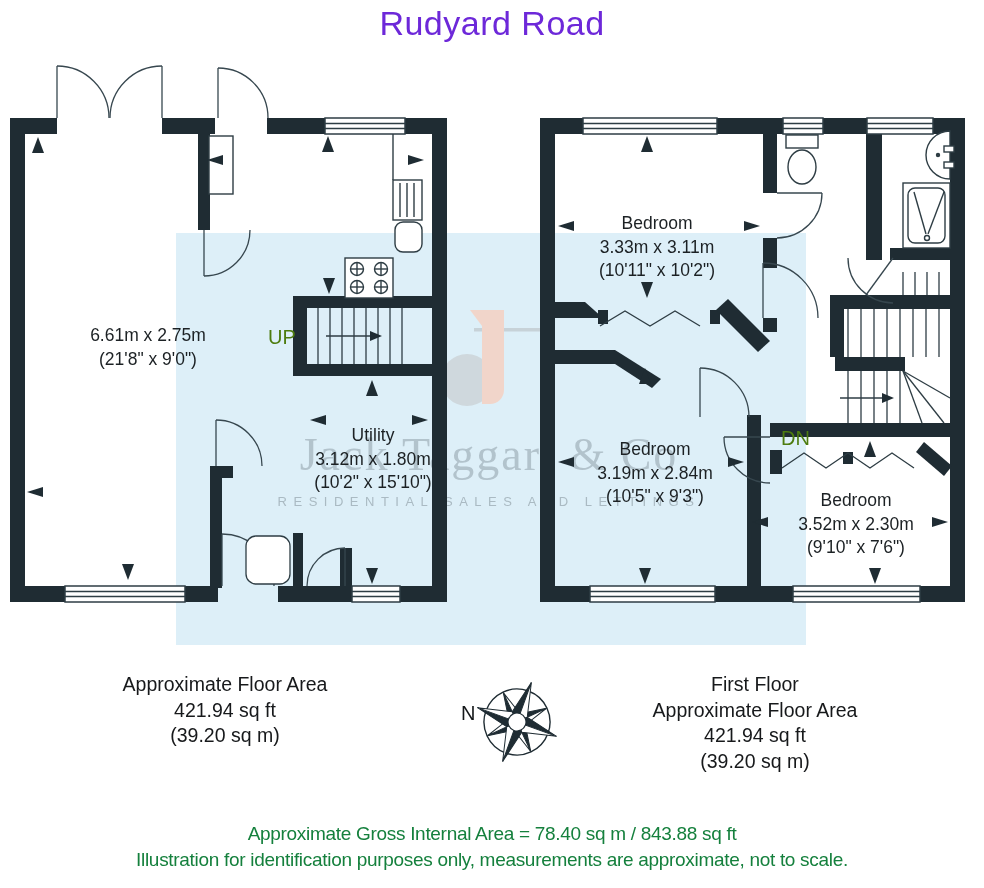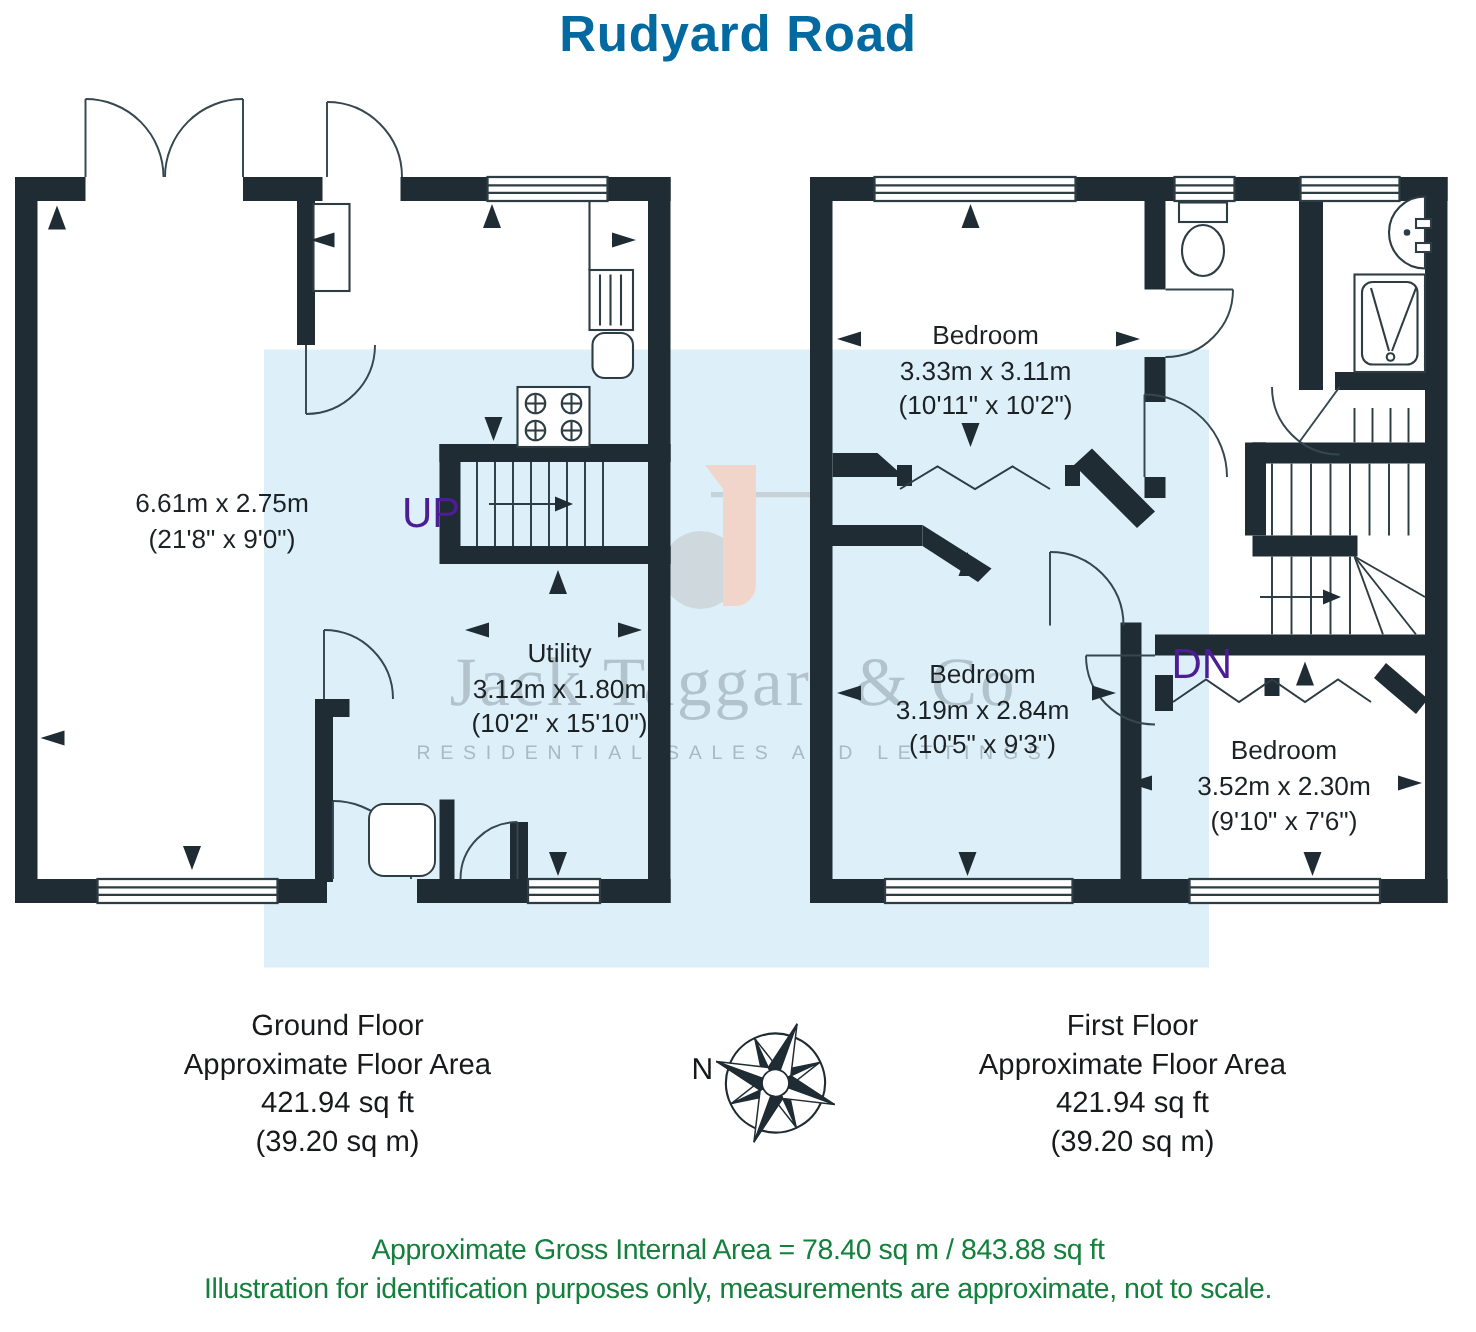"Rudyard Road" #title { color: #0369a1 -> #6d28d9; font-weight: bold -> normal }
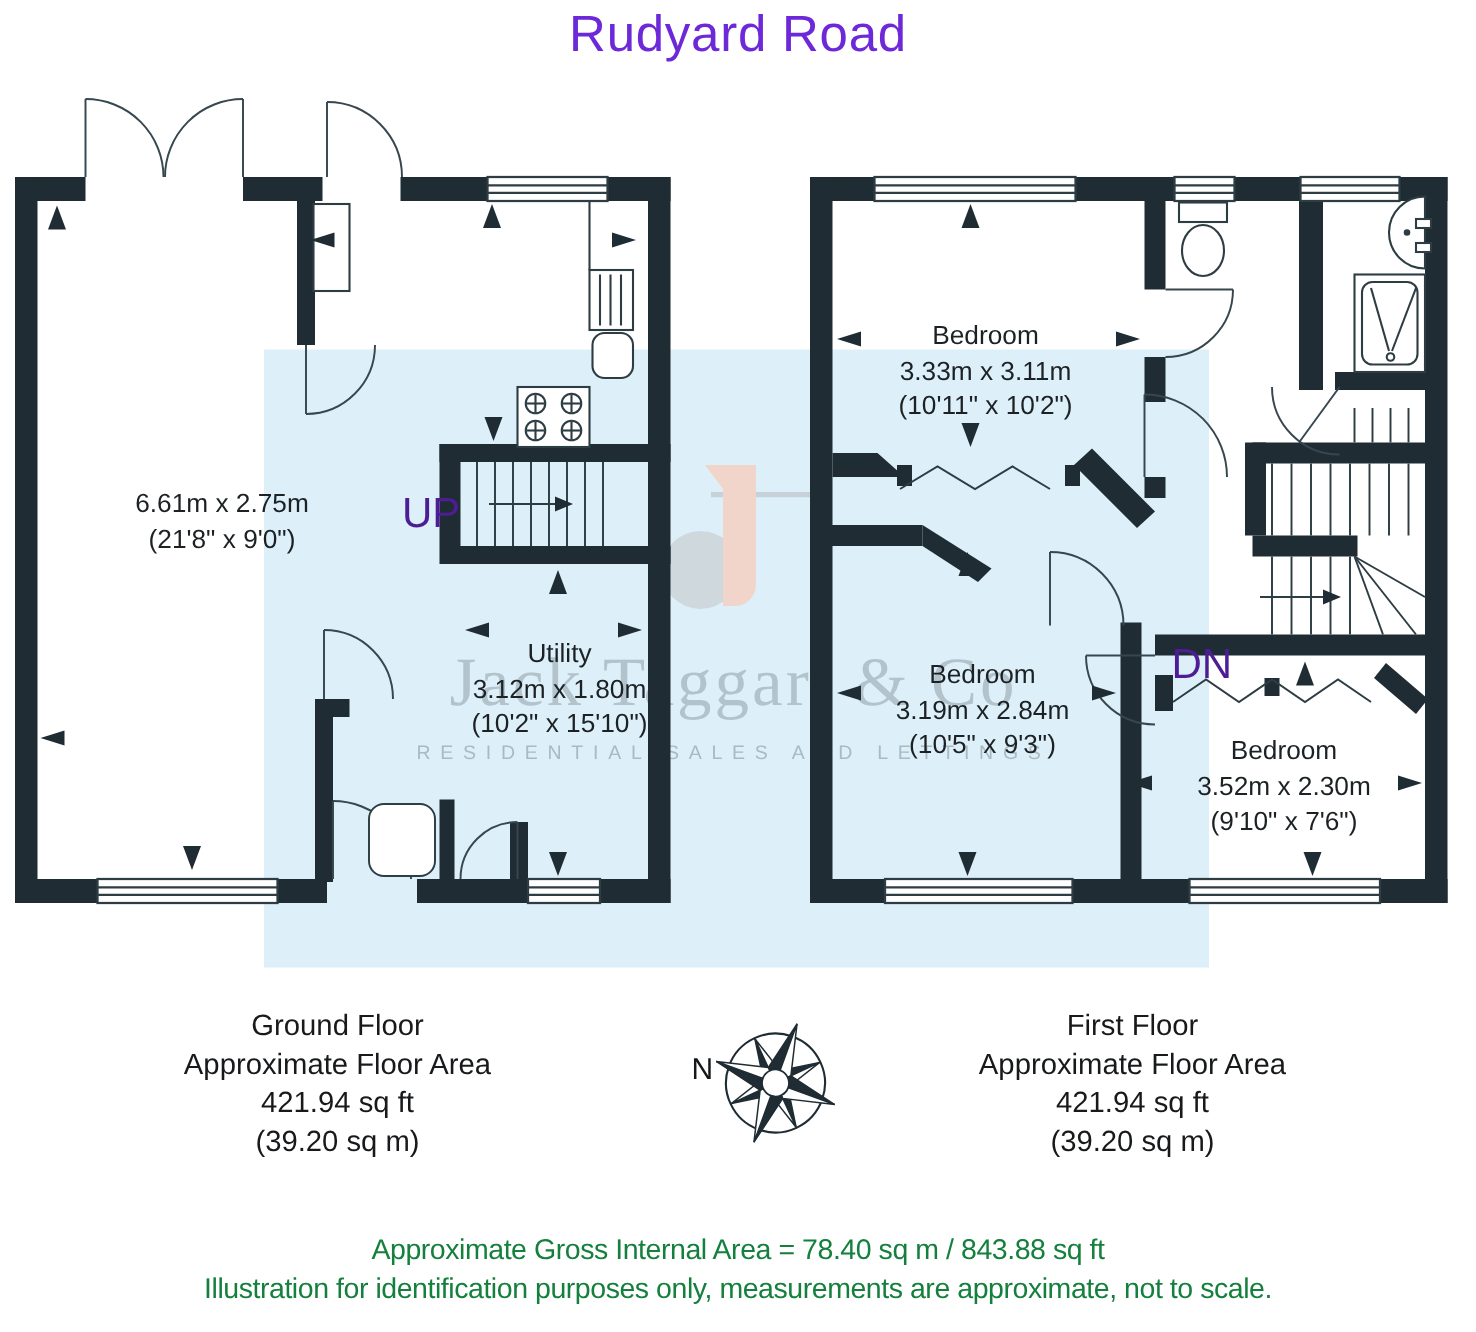"UP" .stair-label { color: #4c1d95 -> #4d7c0f; font-size: 28px -> 20px }
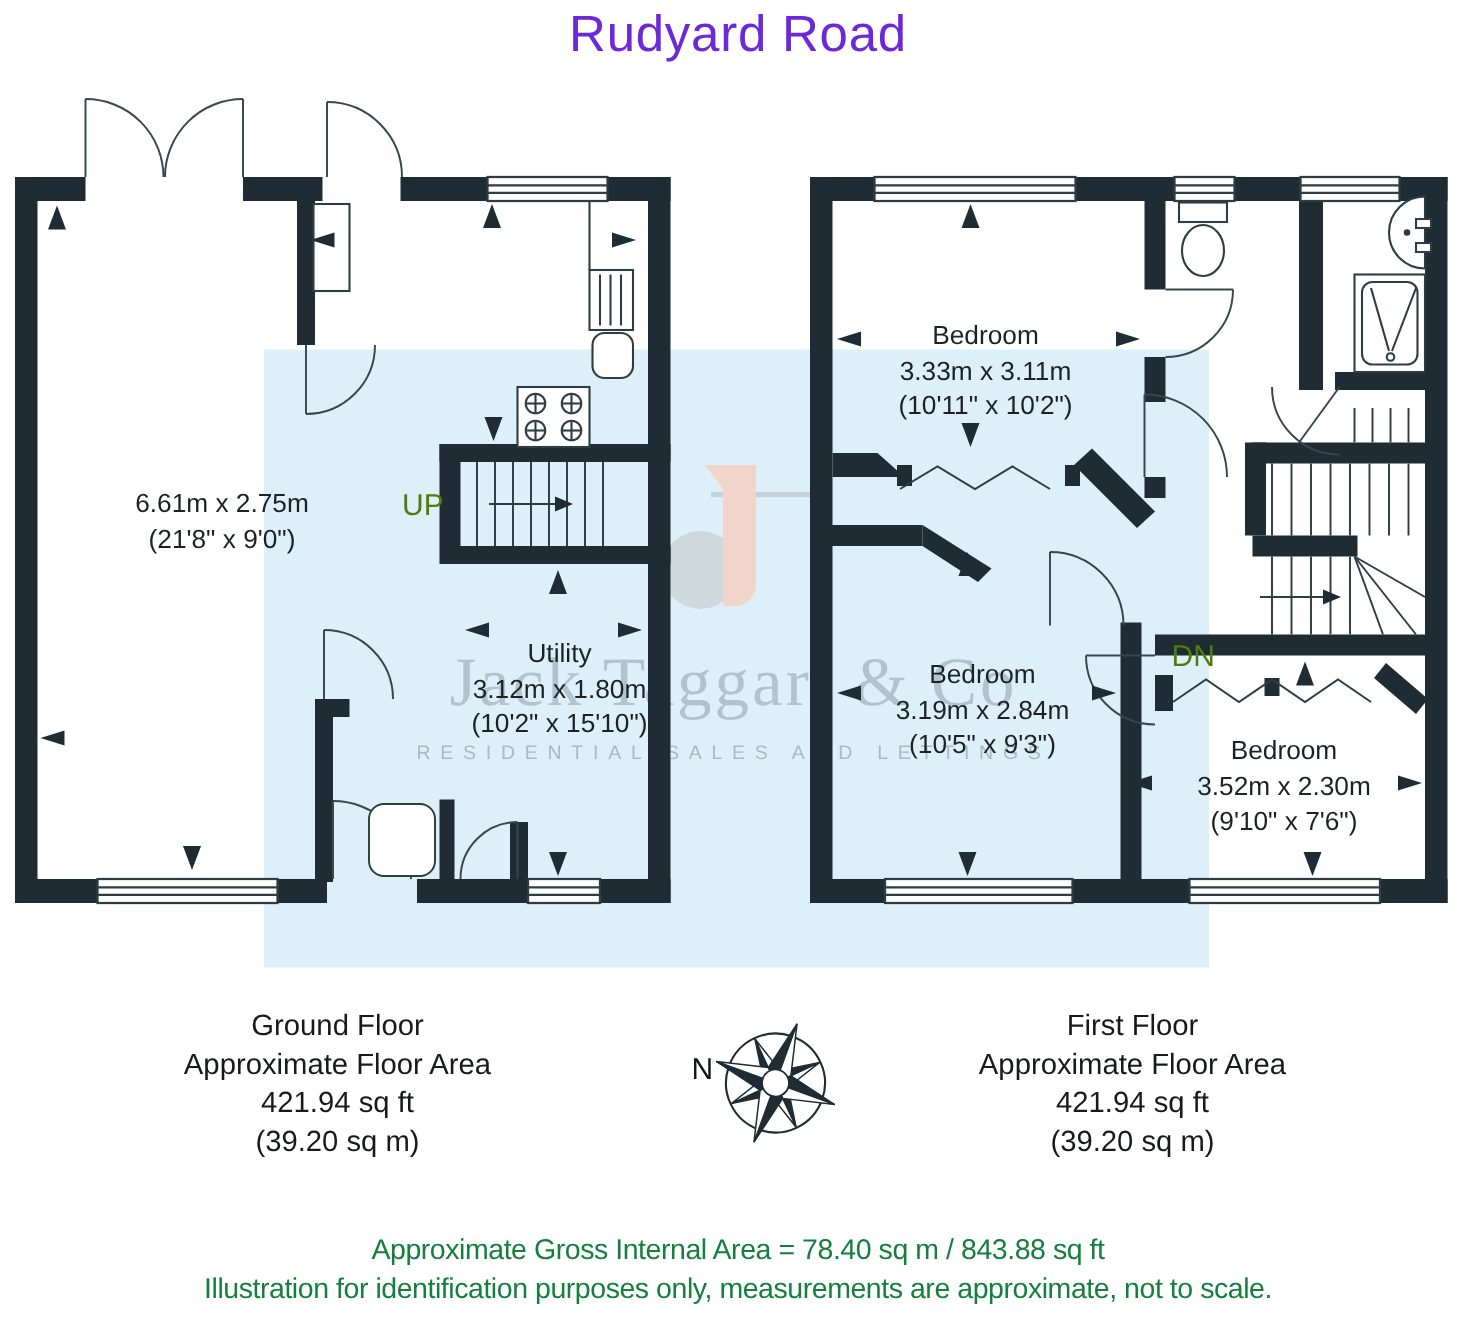"Ground Floor" div { html: <div>Ground Floor</div> -> none }
